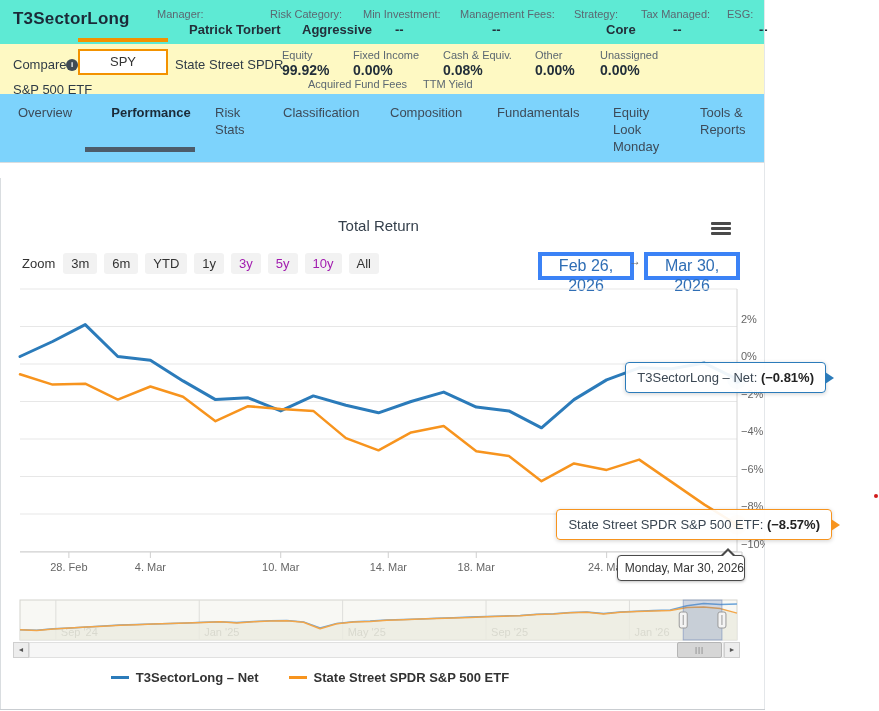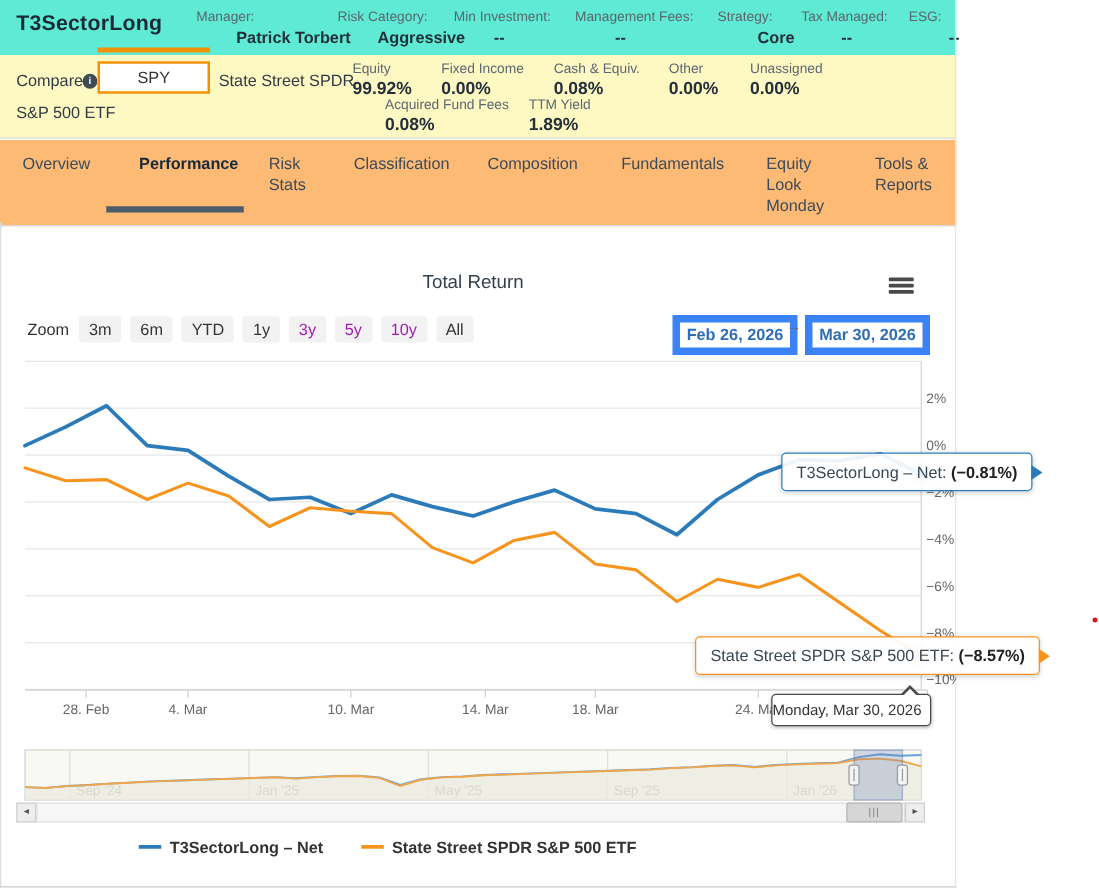"Overview" #tabs { background: #fdba74 -> #7dd3fc; top: 112px -> 94px }
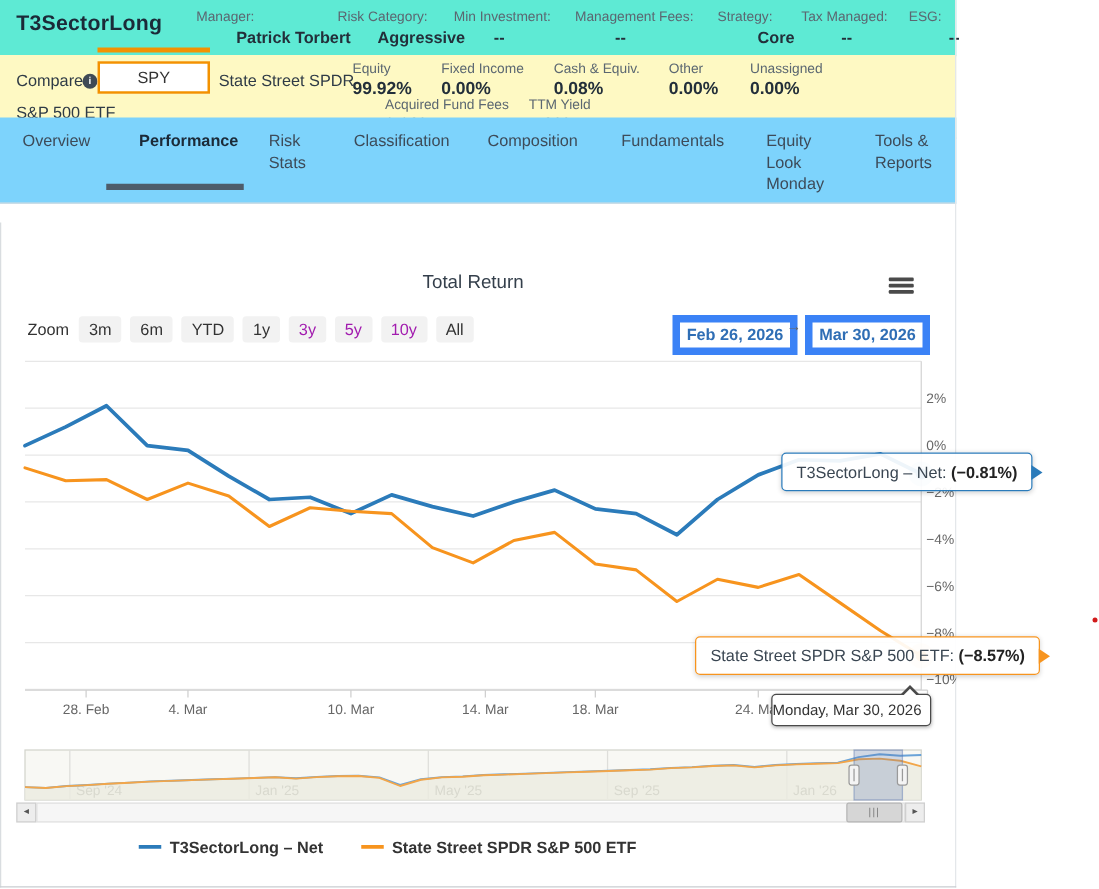"Feb 26, 2026" .date-box { border: 6px solid #3b82f6 -> 4px solid #3b82f6; font-size: 13px -> 16px; font-weight: bold -> none }
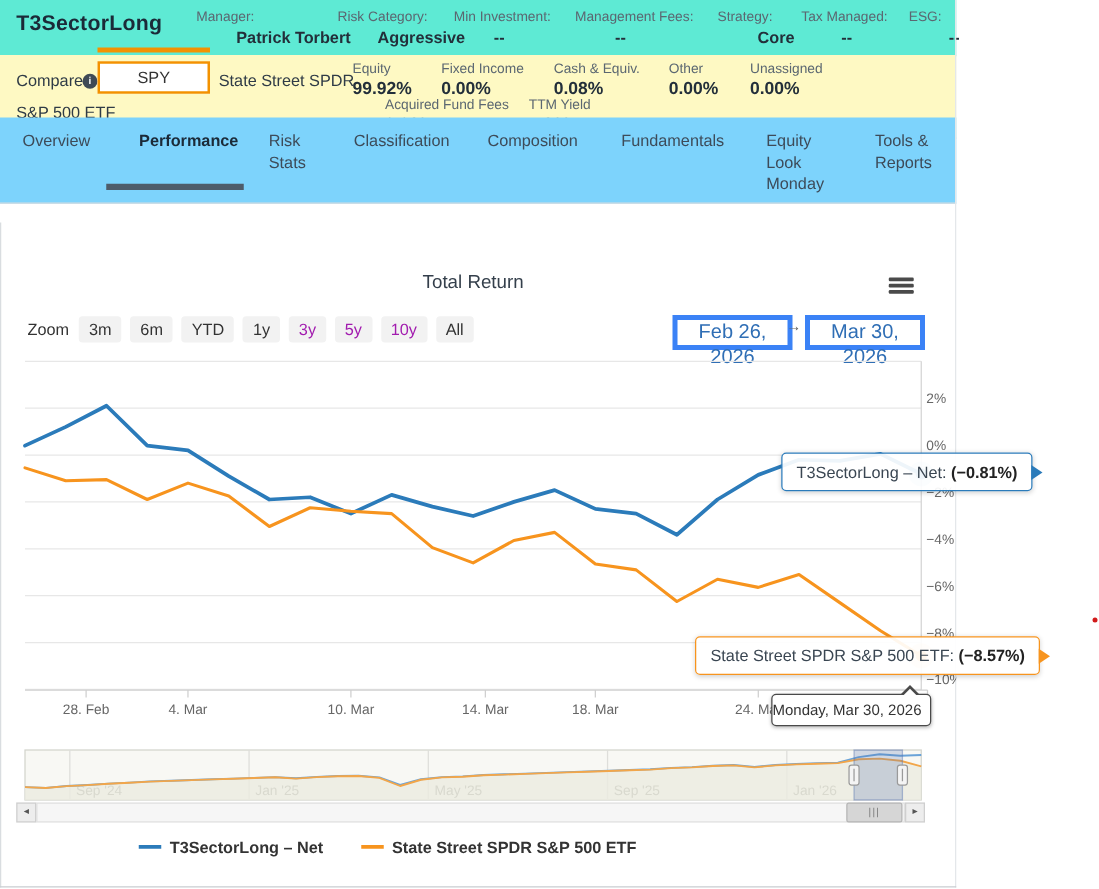"Monday, Mar 30, 2026" #tip-date { text-align: left -> right }
